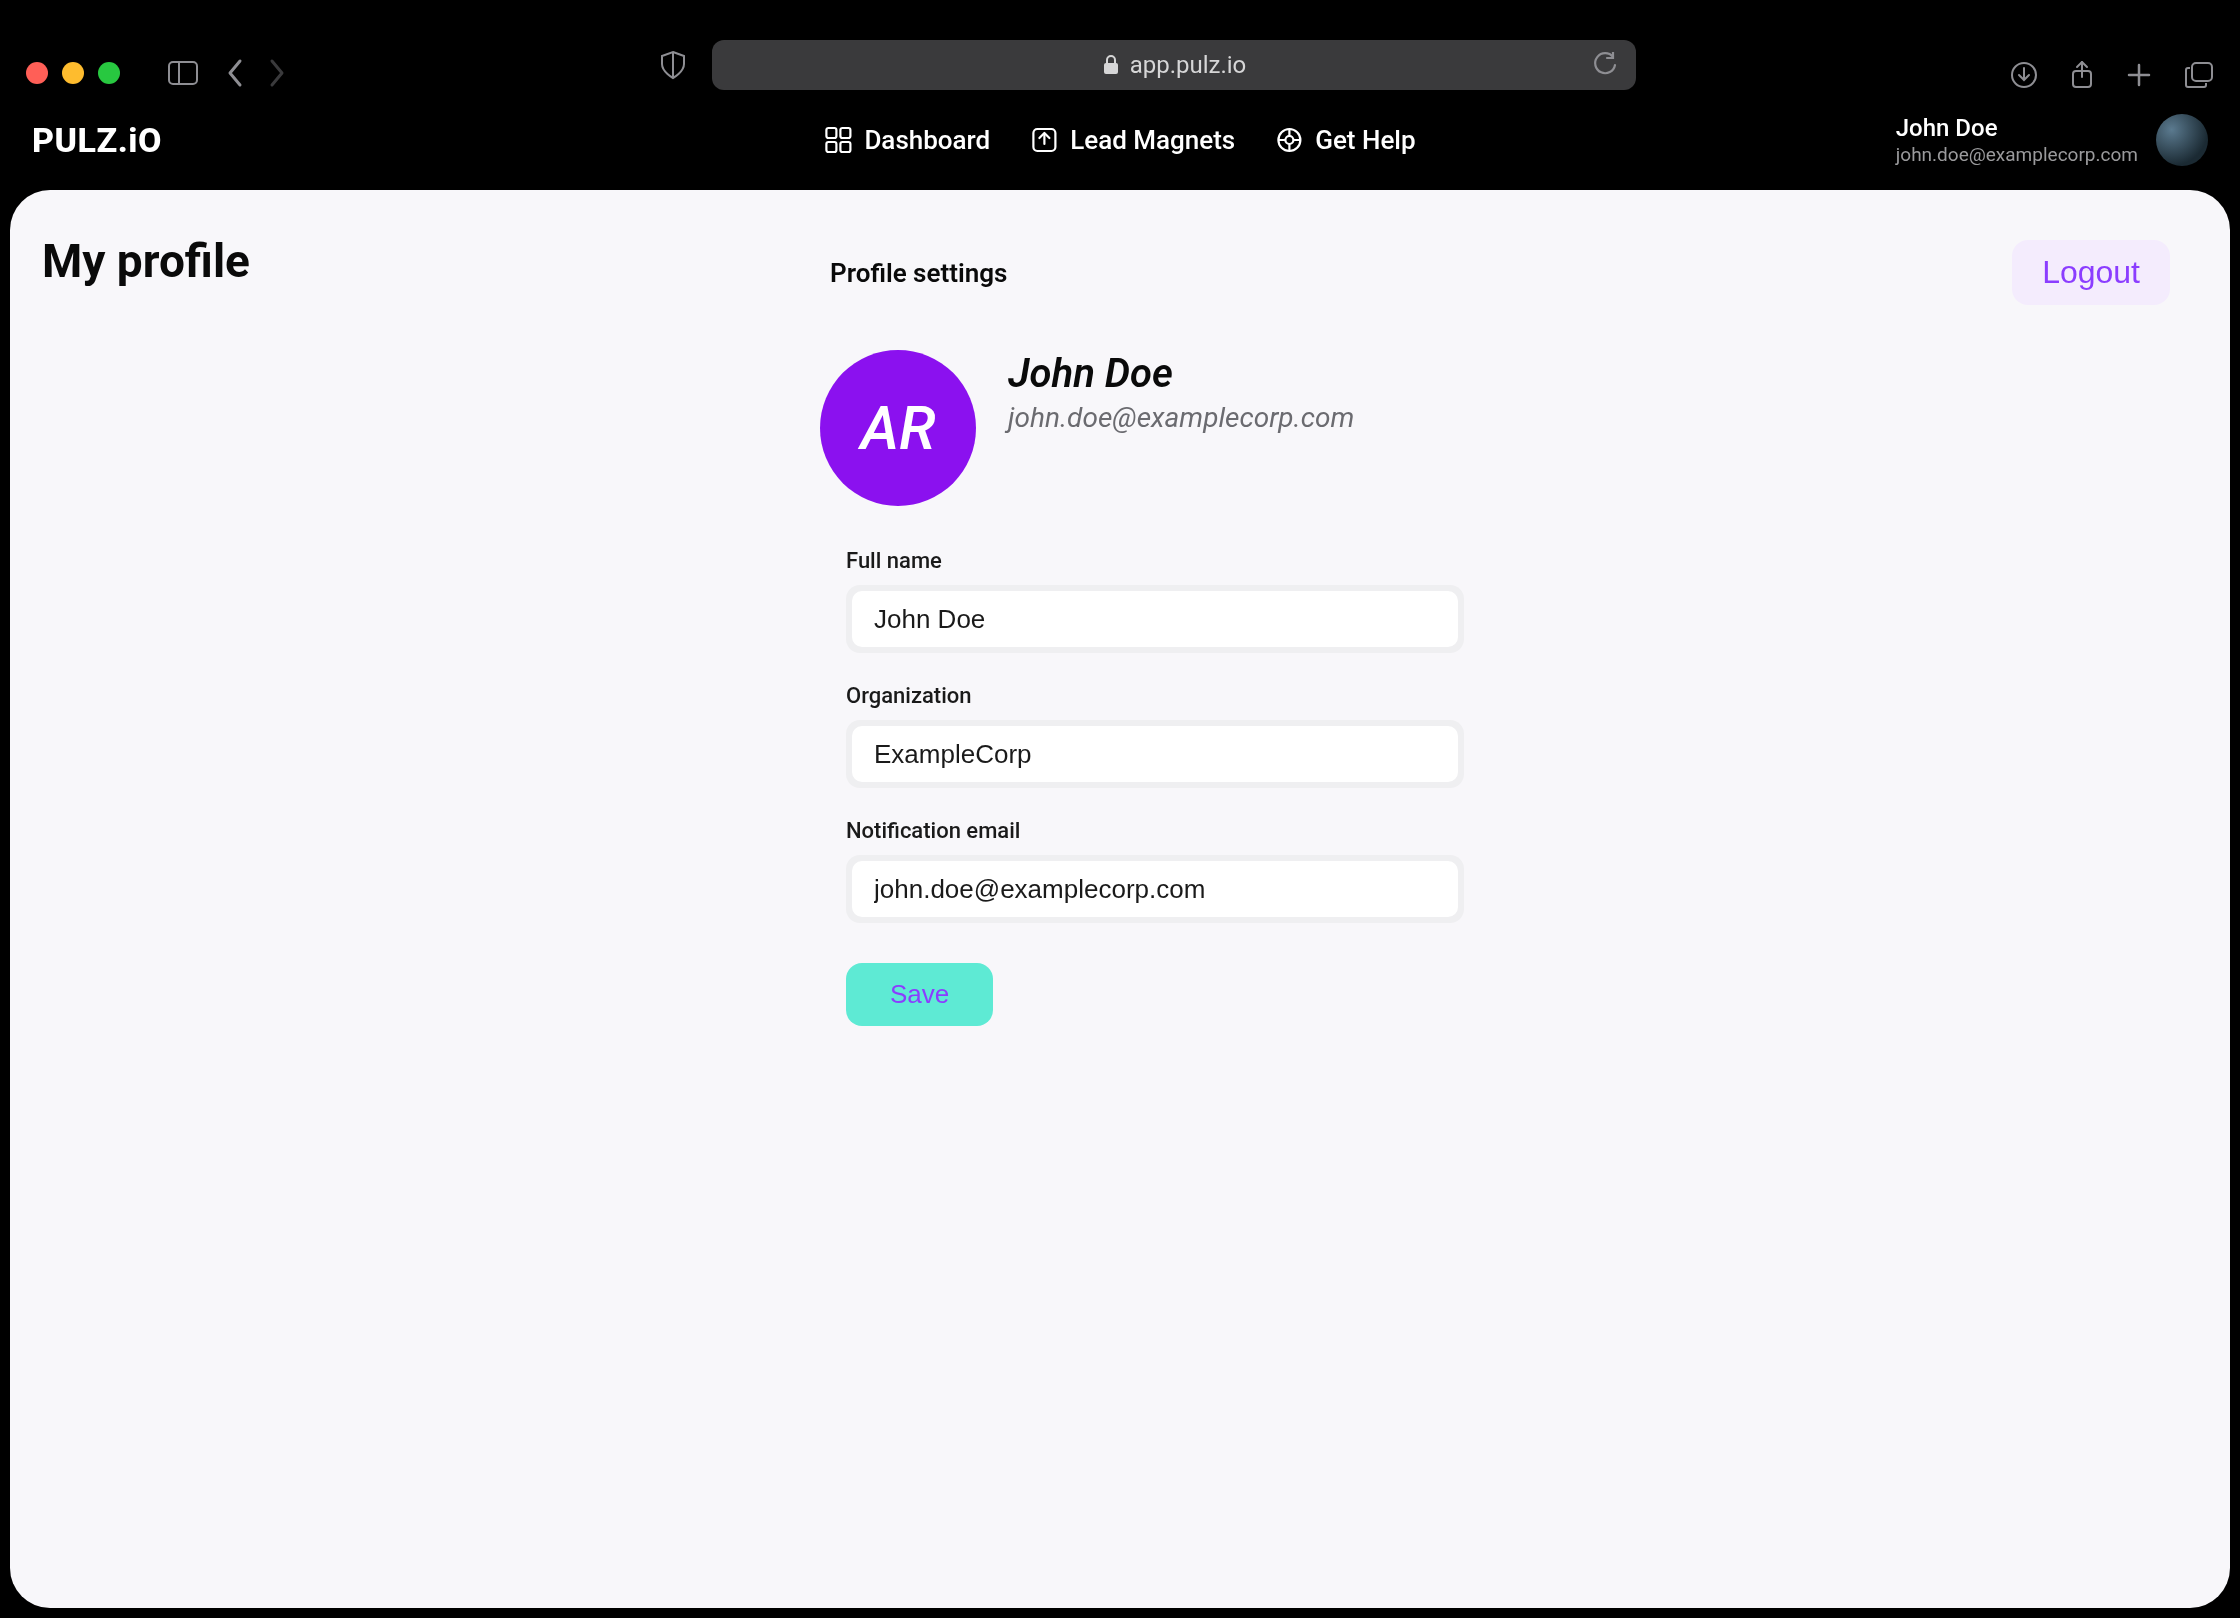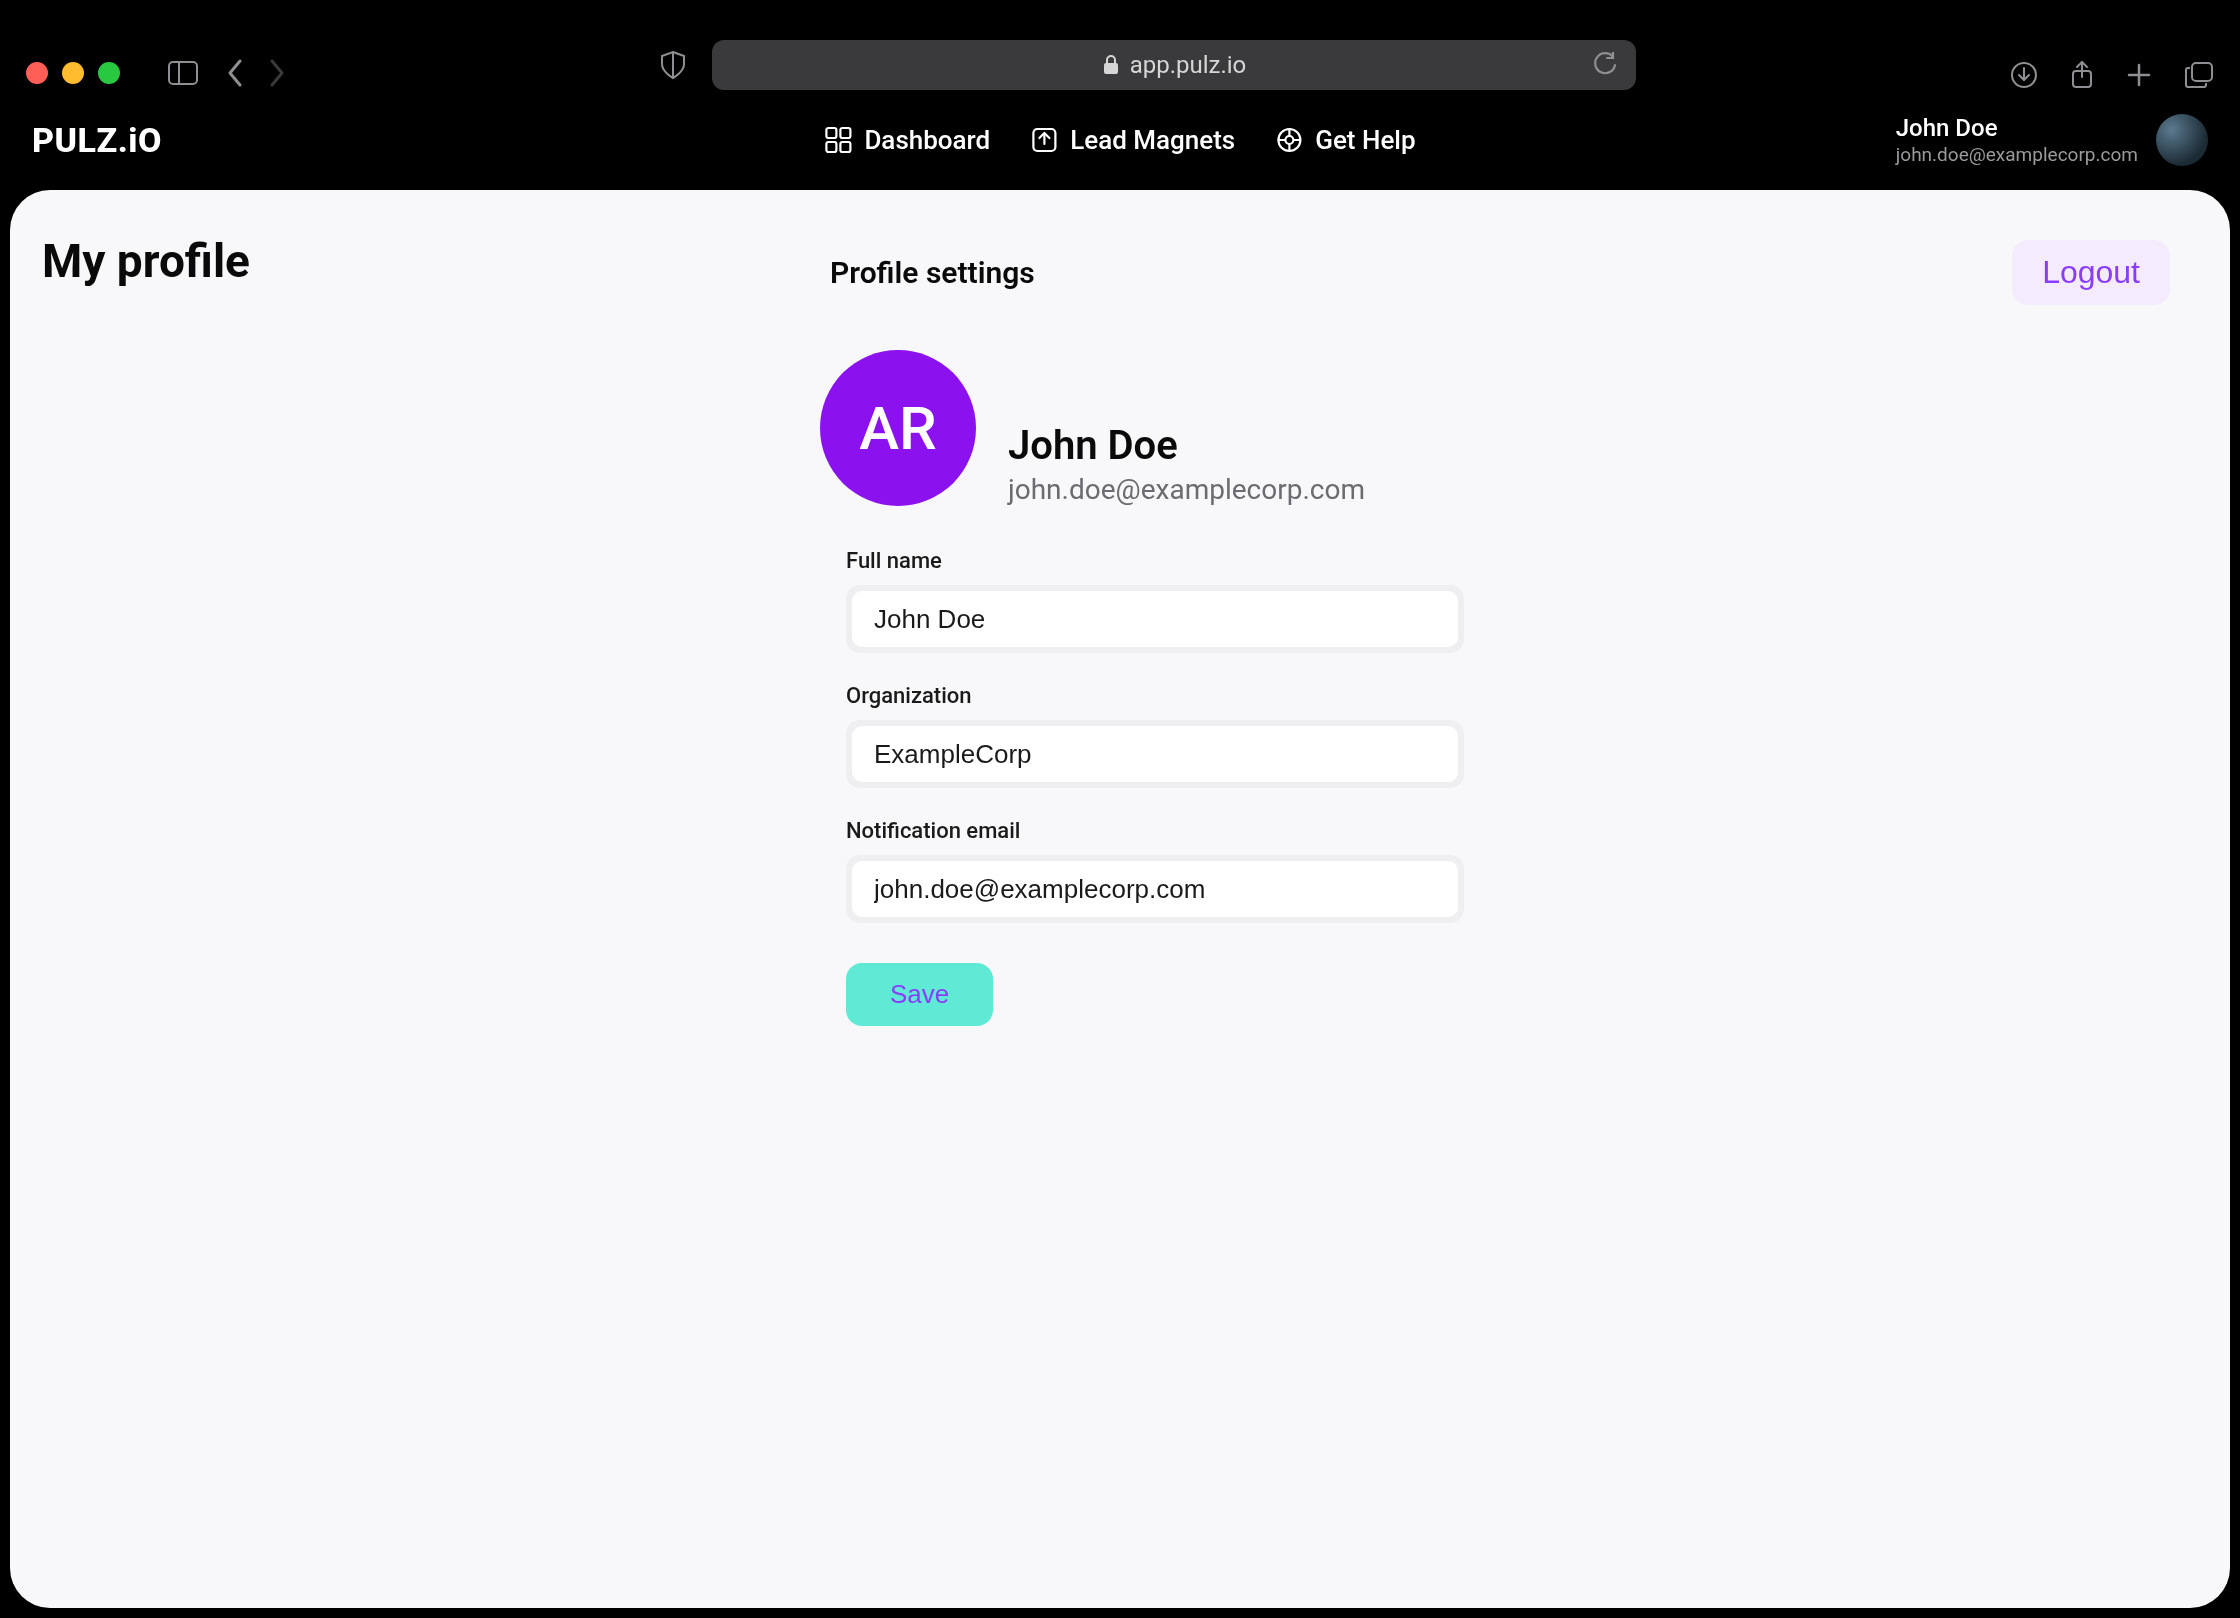"Profile settings" .section-title { font-size: 30px -> 26px }
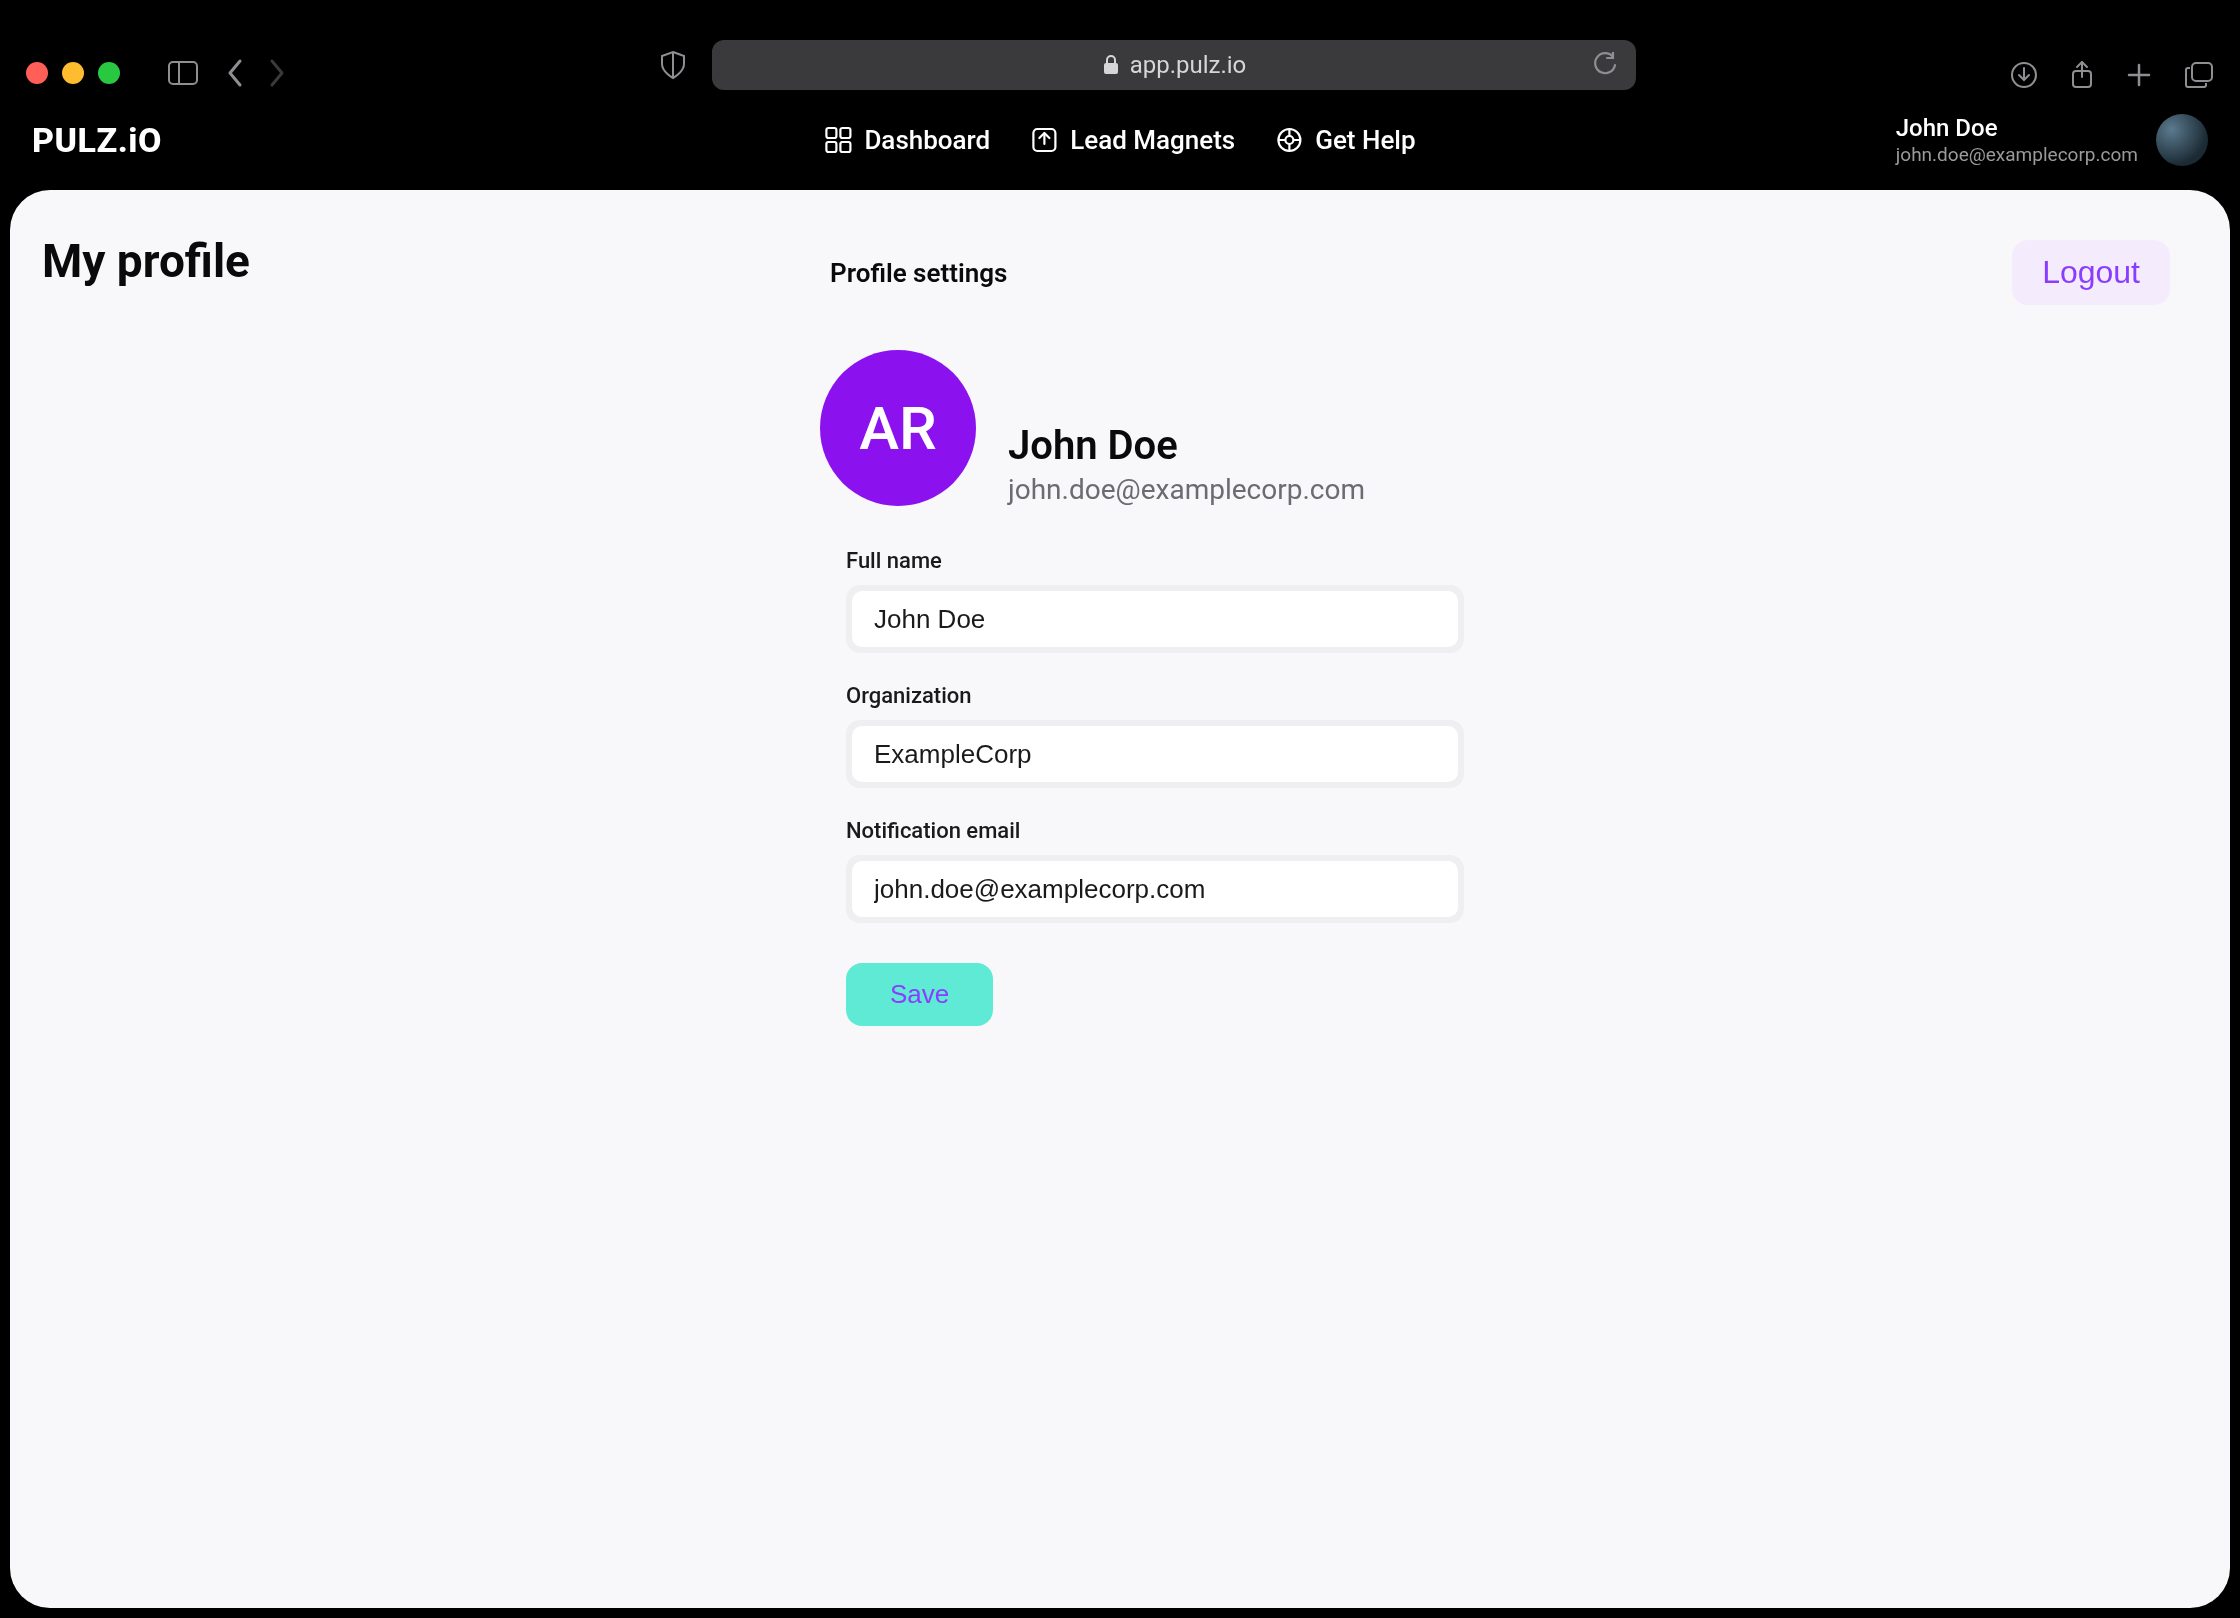"AR" .profile-block { align-items: flex-end -> flex-start; font-style: none -> italic }
